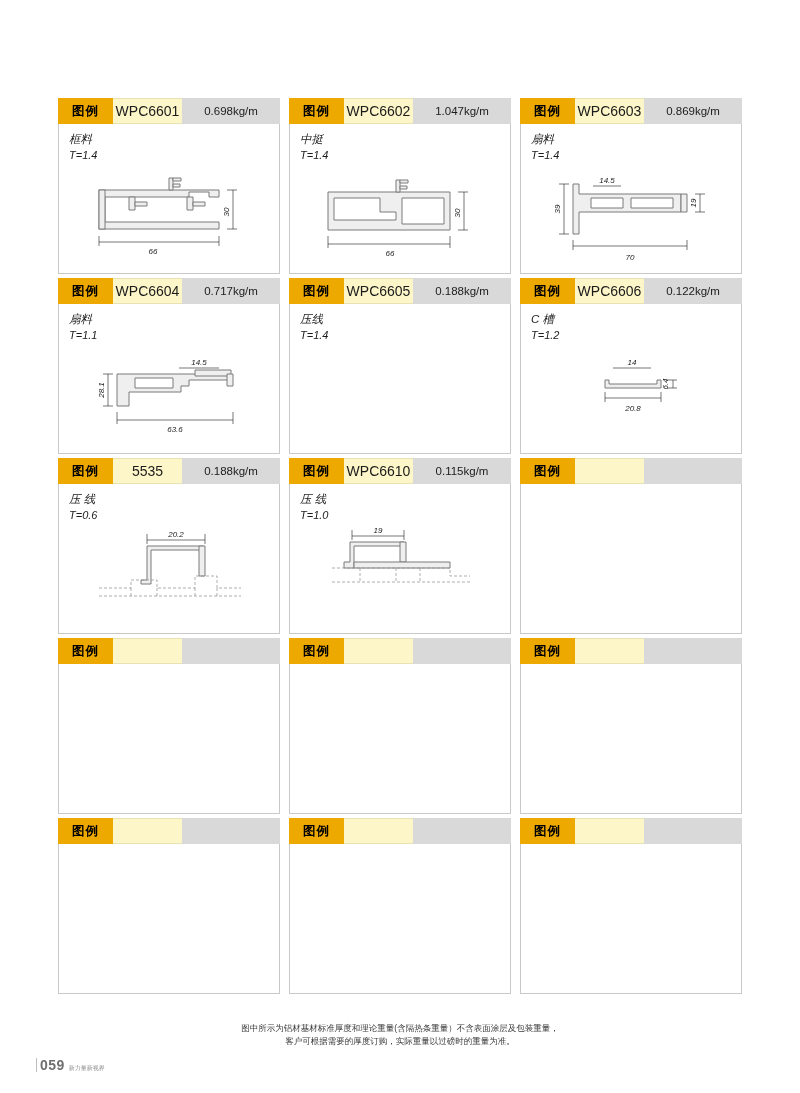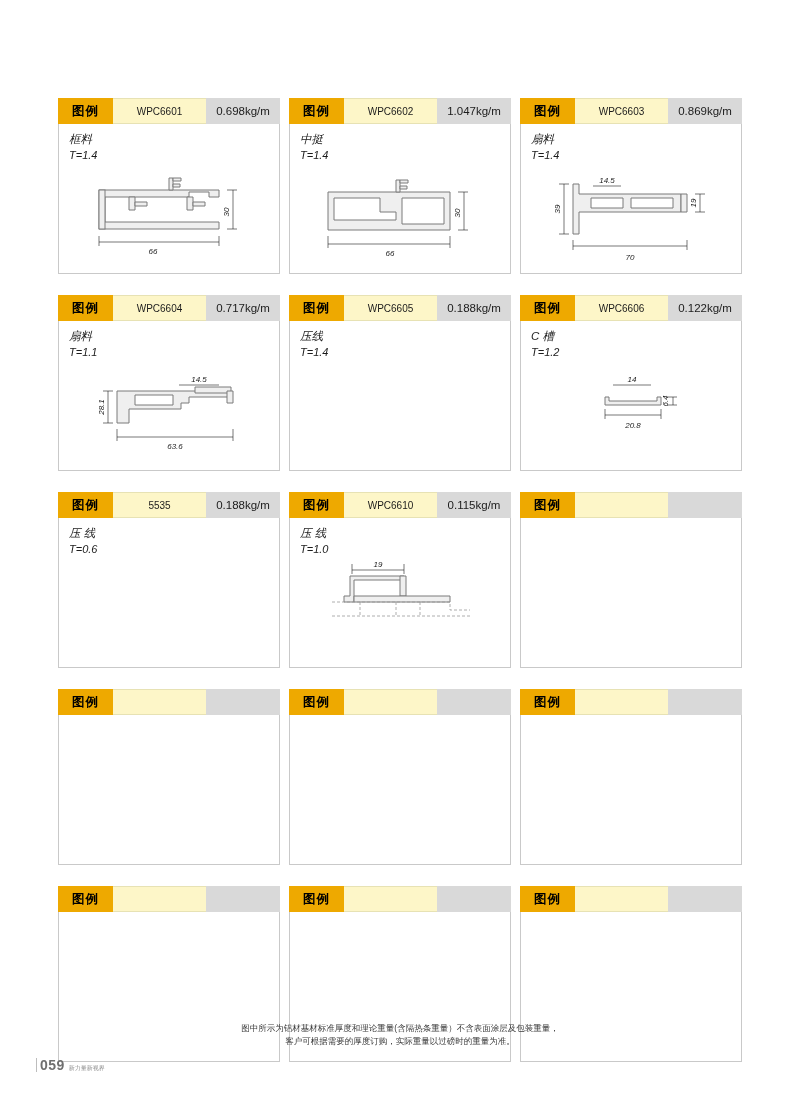"图例" .band { margin-bottom: 21px -> 4px }
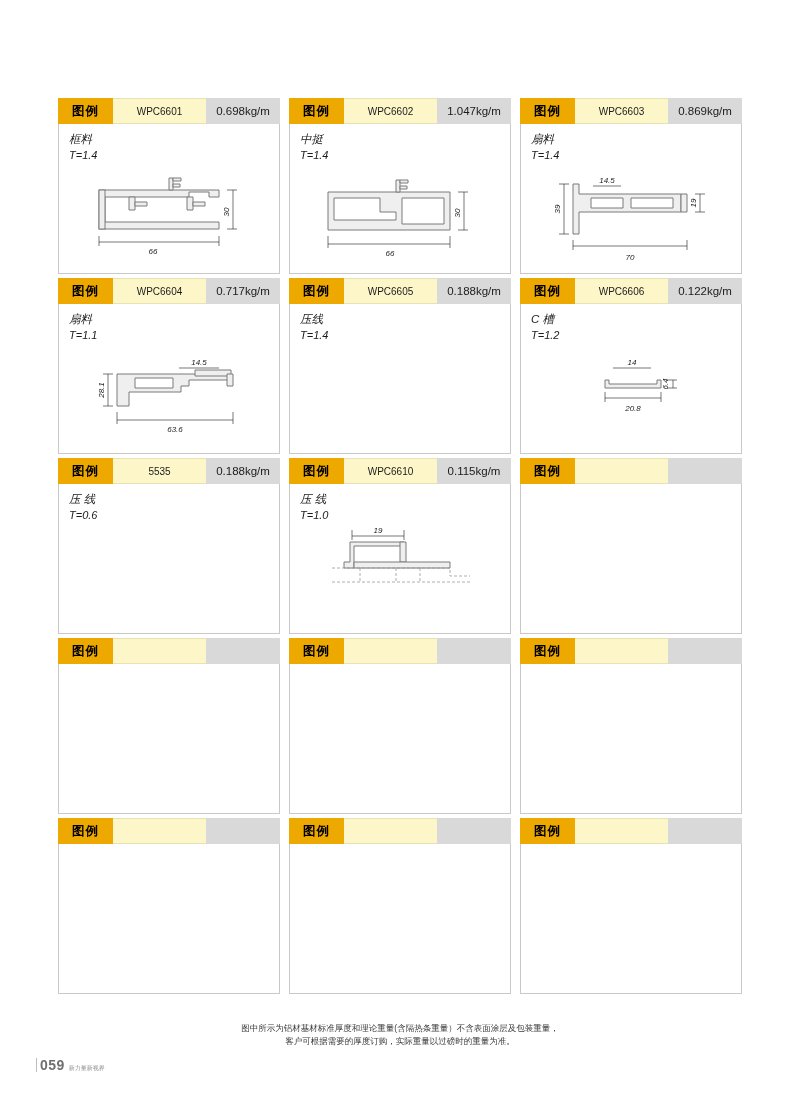"WPC6601" .hdr .code { font-size: 10px -> 14px }
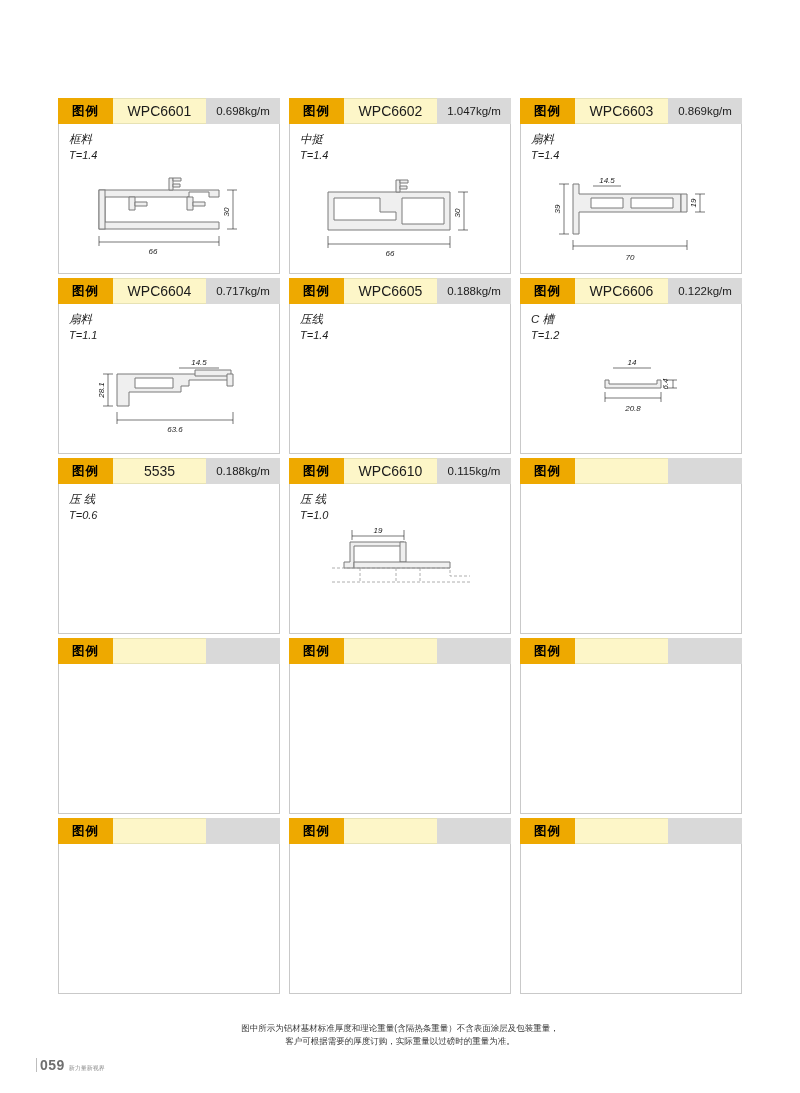"0.698kg/m" .hdr .weight { width: 74px -> 98px }
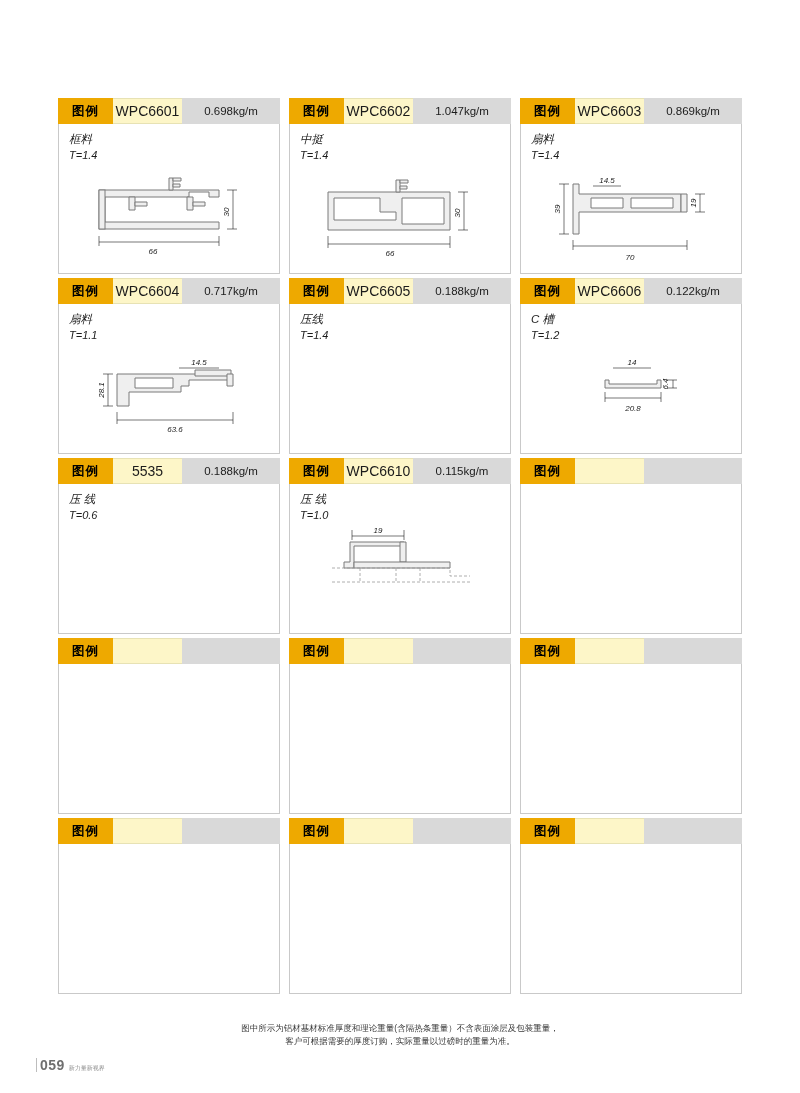"20.2" div.fig { html: none -> <div> <svg> <g> <path></path> <path></path> </g> <g> <path></path> <path></path> <path></path> </g> <g> <line></line> <line></line> <line></line> </g> <text>20.2</text> </svg> </div> }
